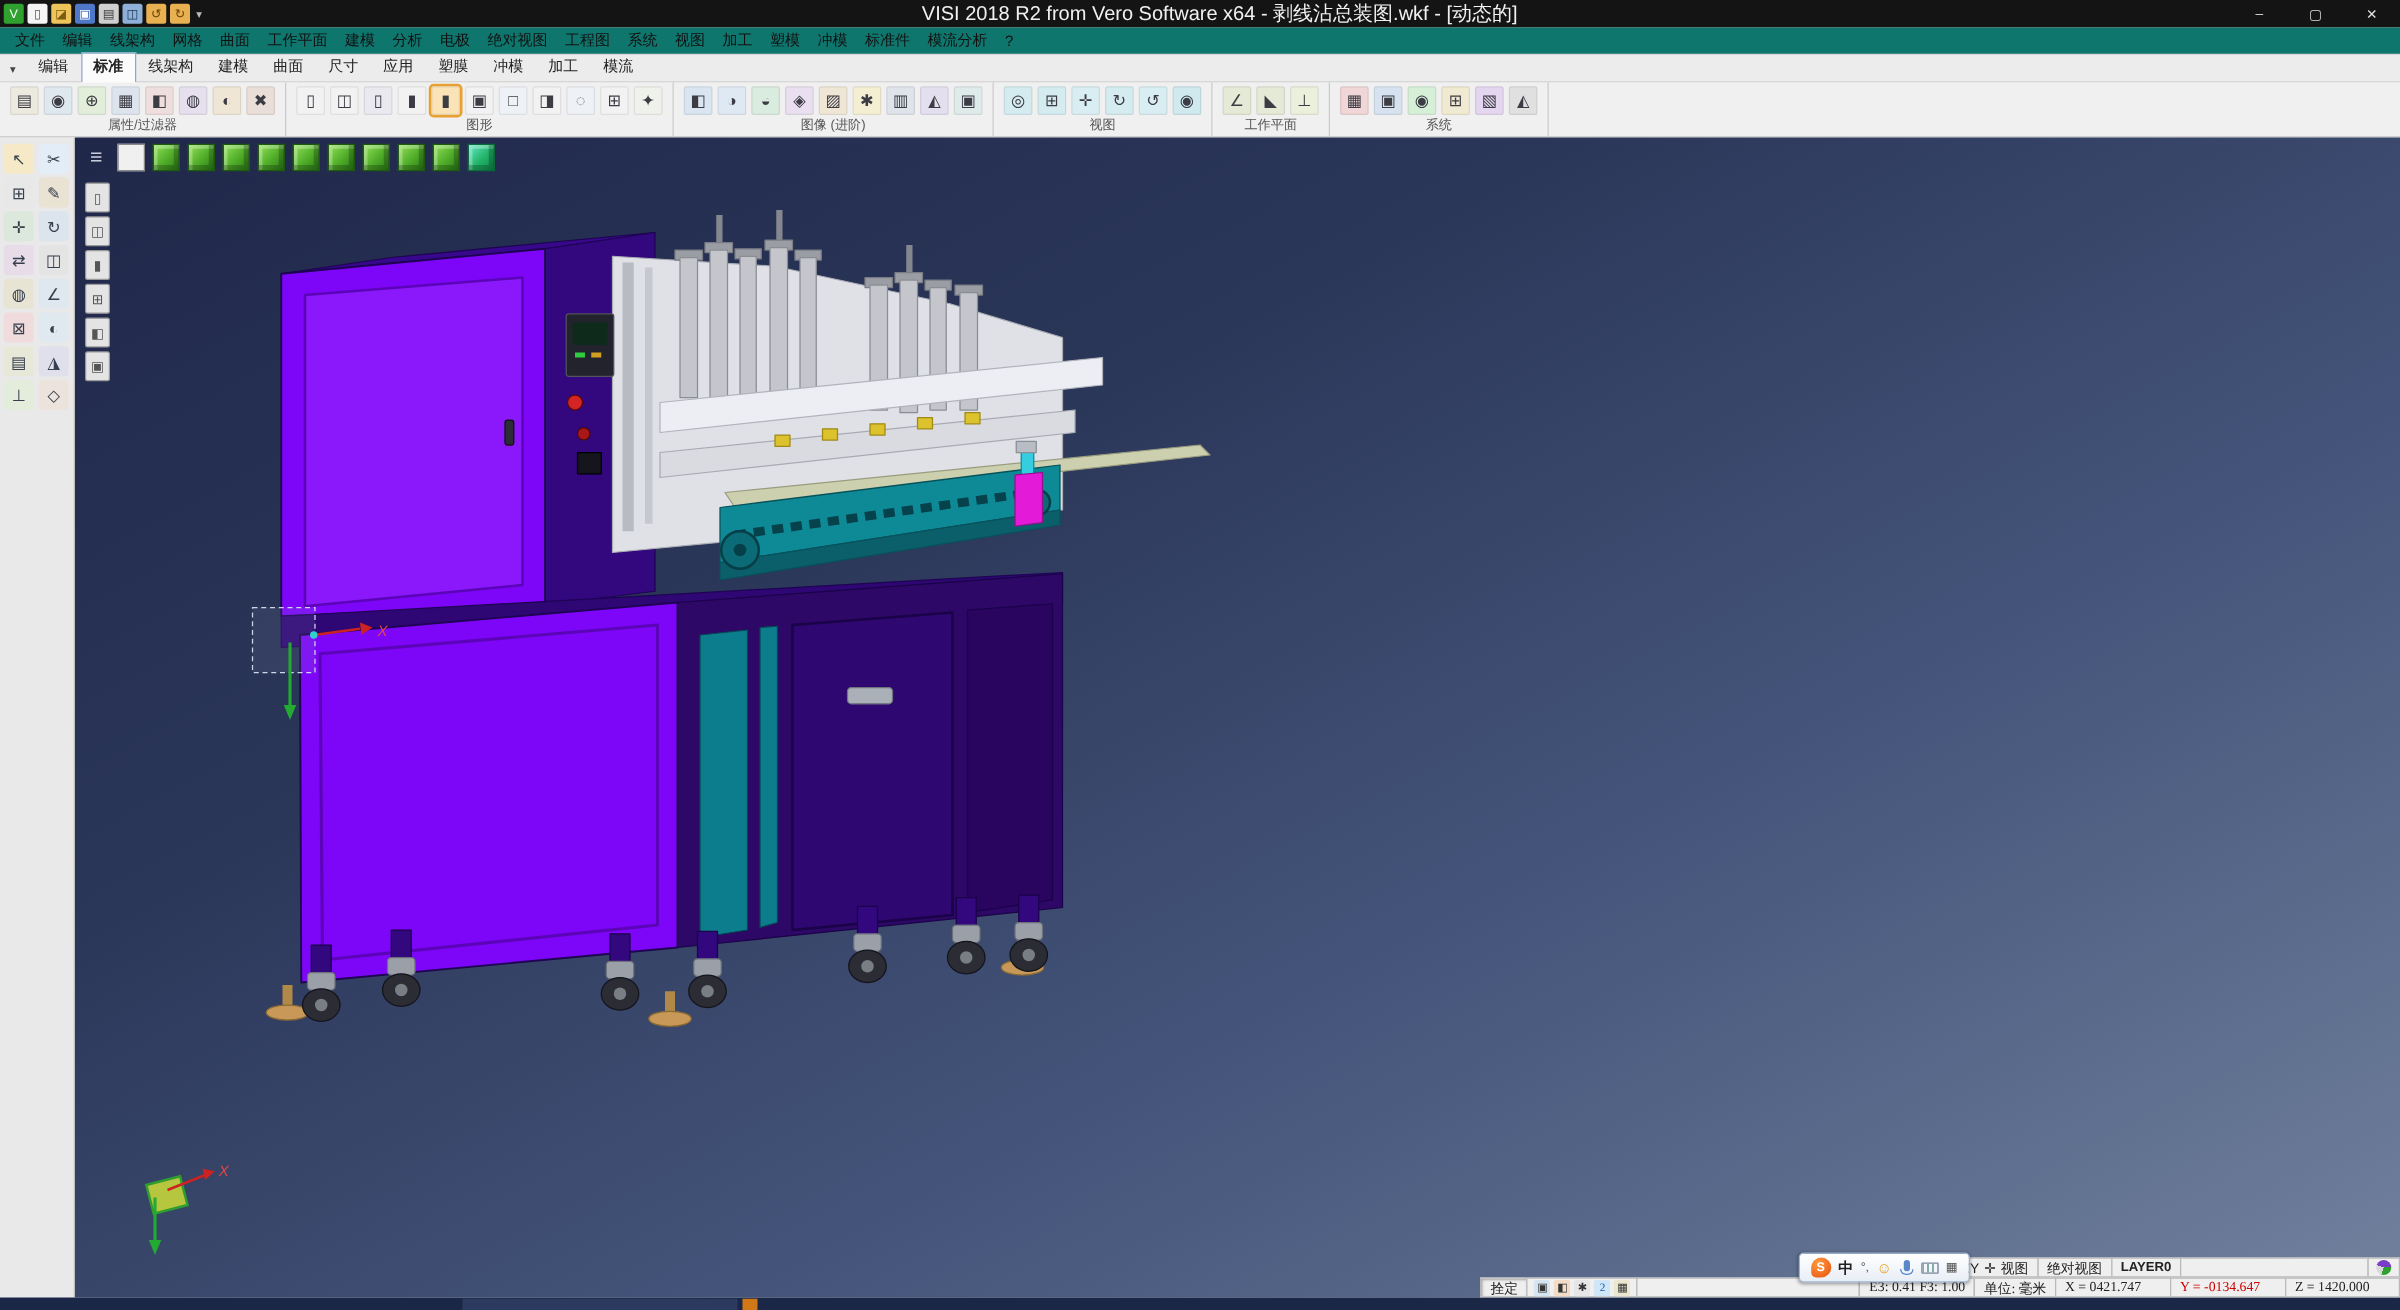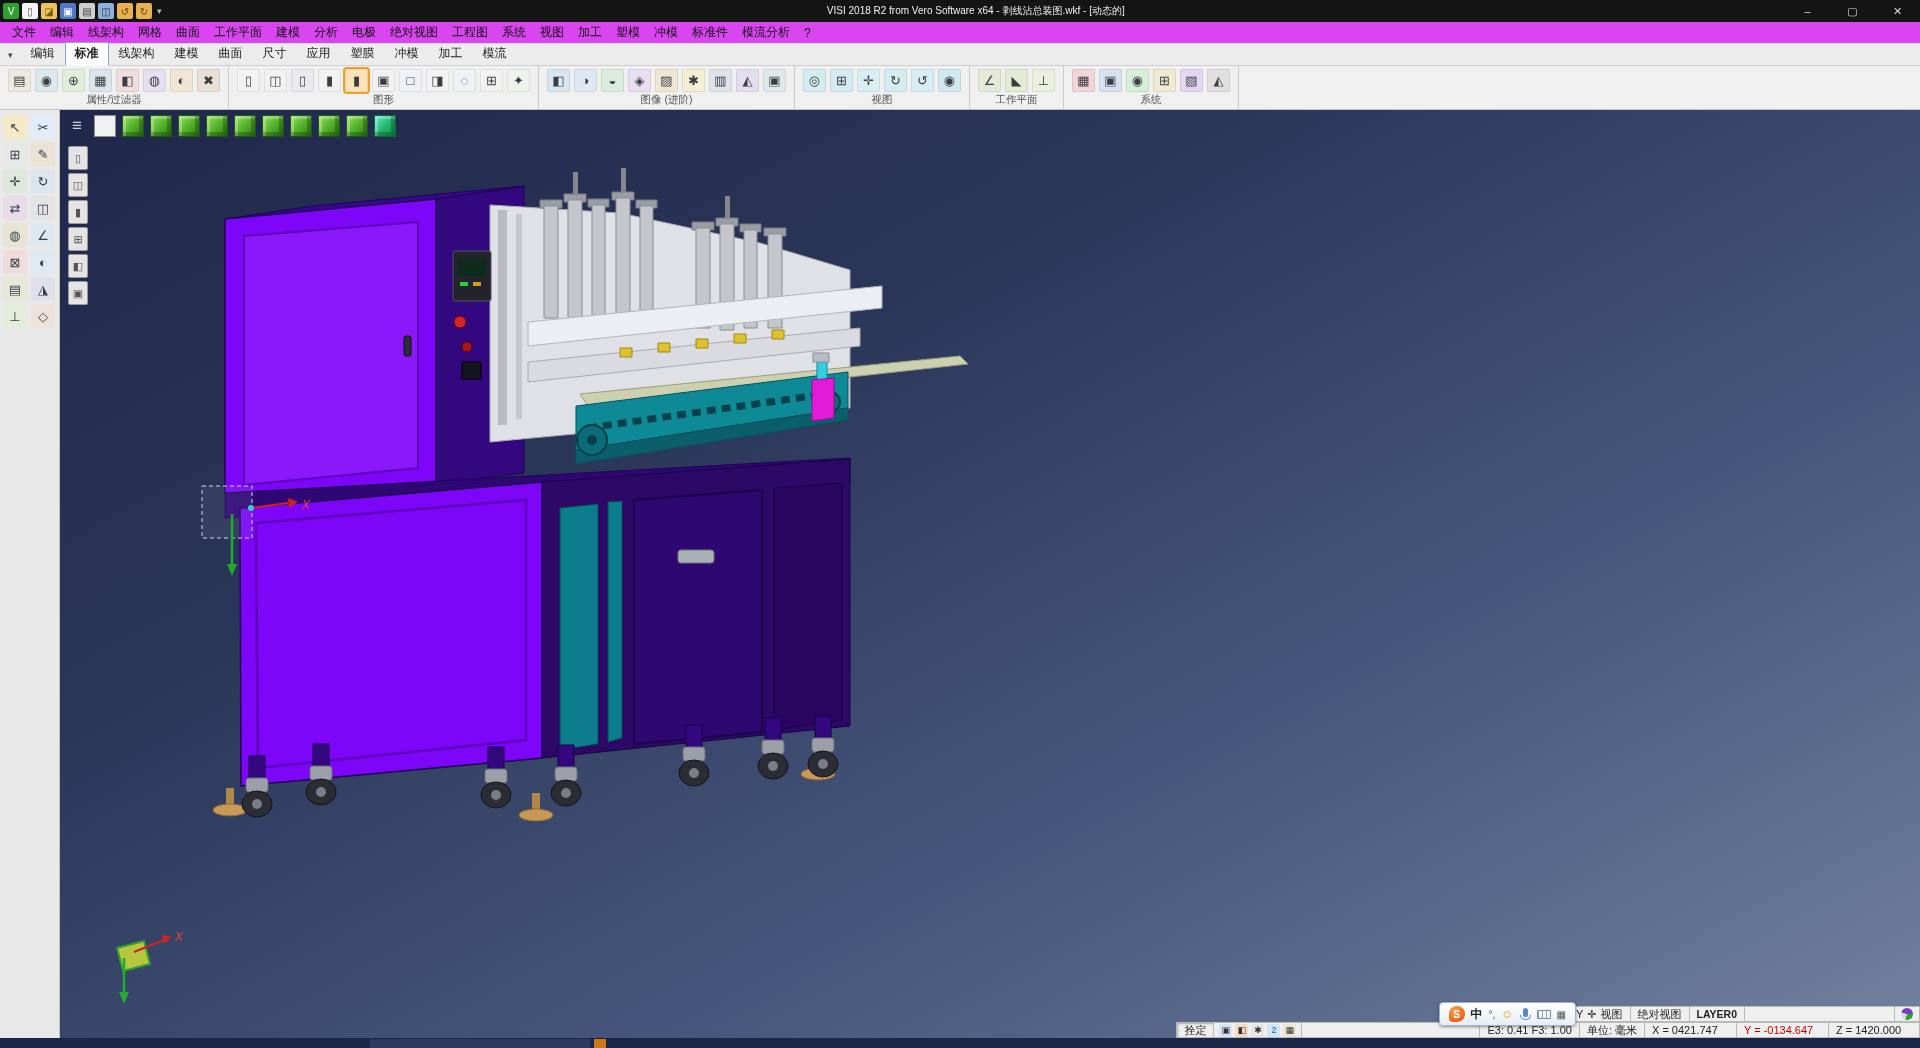"VISI 2018 R2 from Vero" .title-text { font-size: 10px -> 16px }
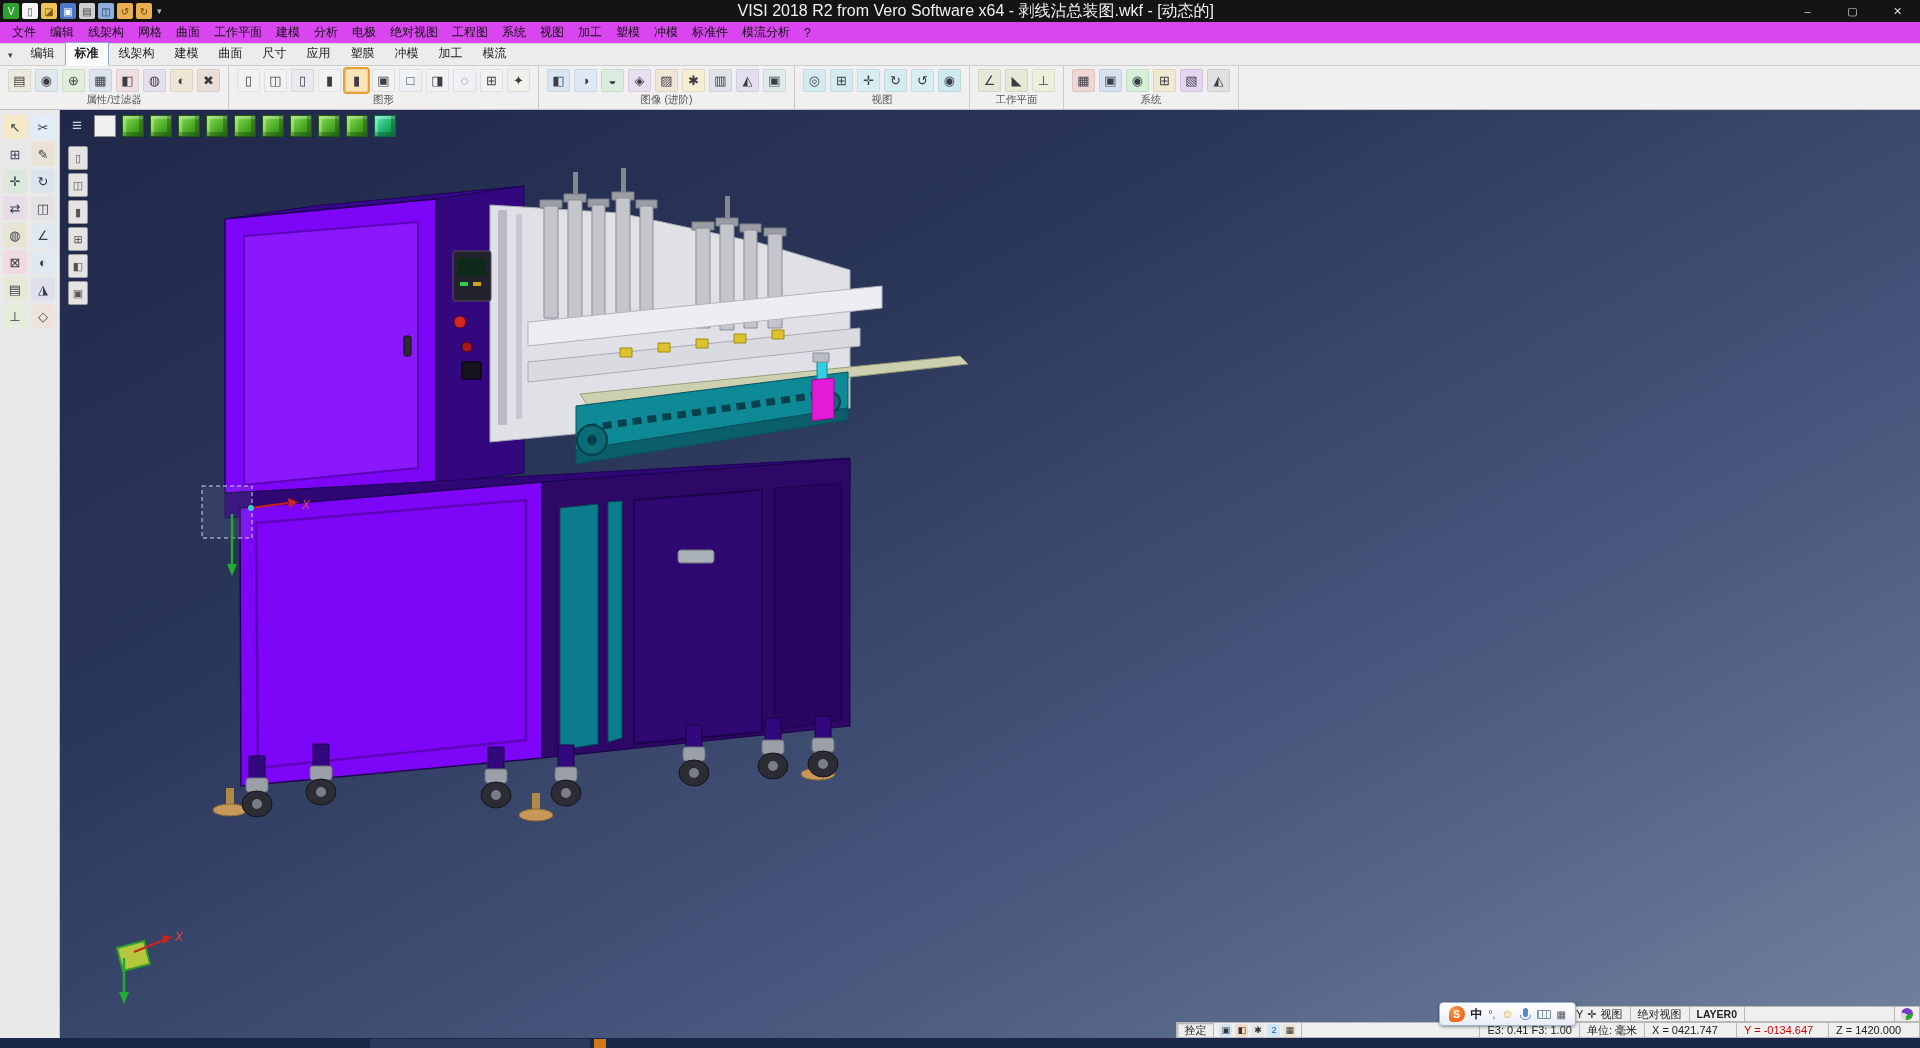"文件" .menubar { background: #d946ef -> #0f766e }
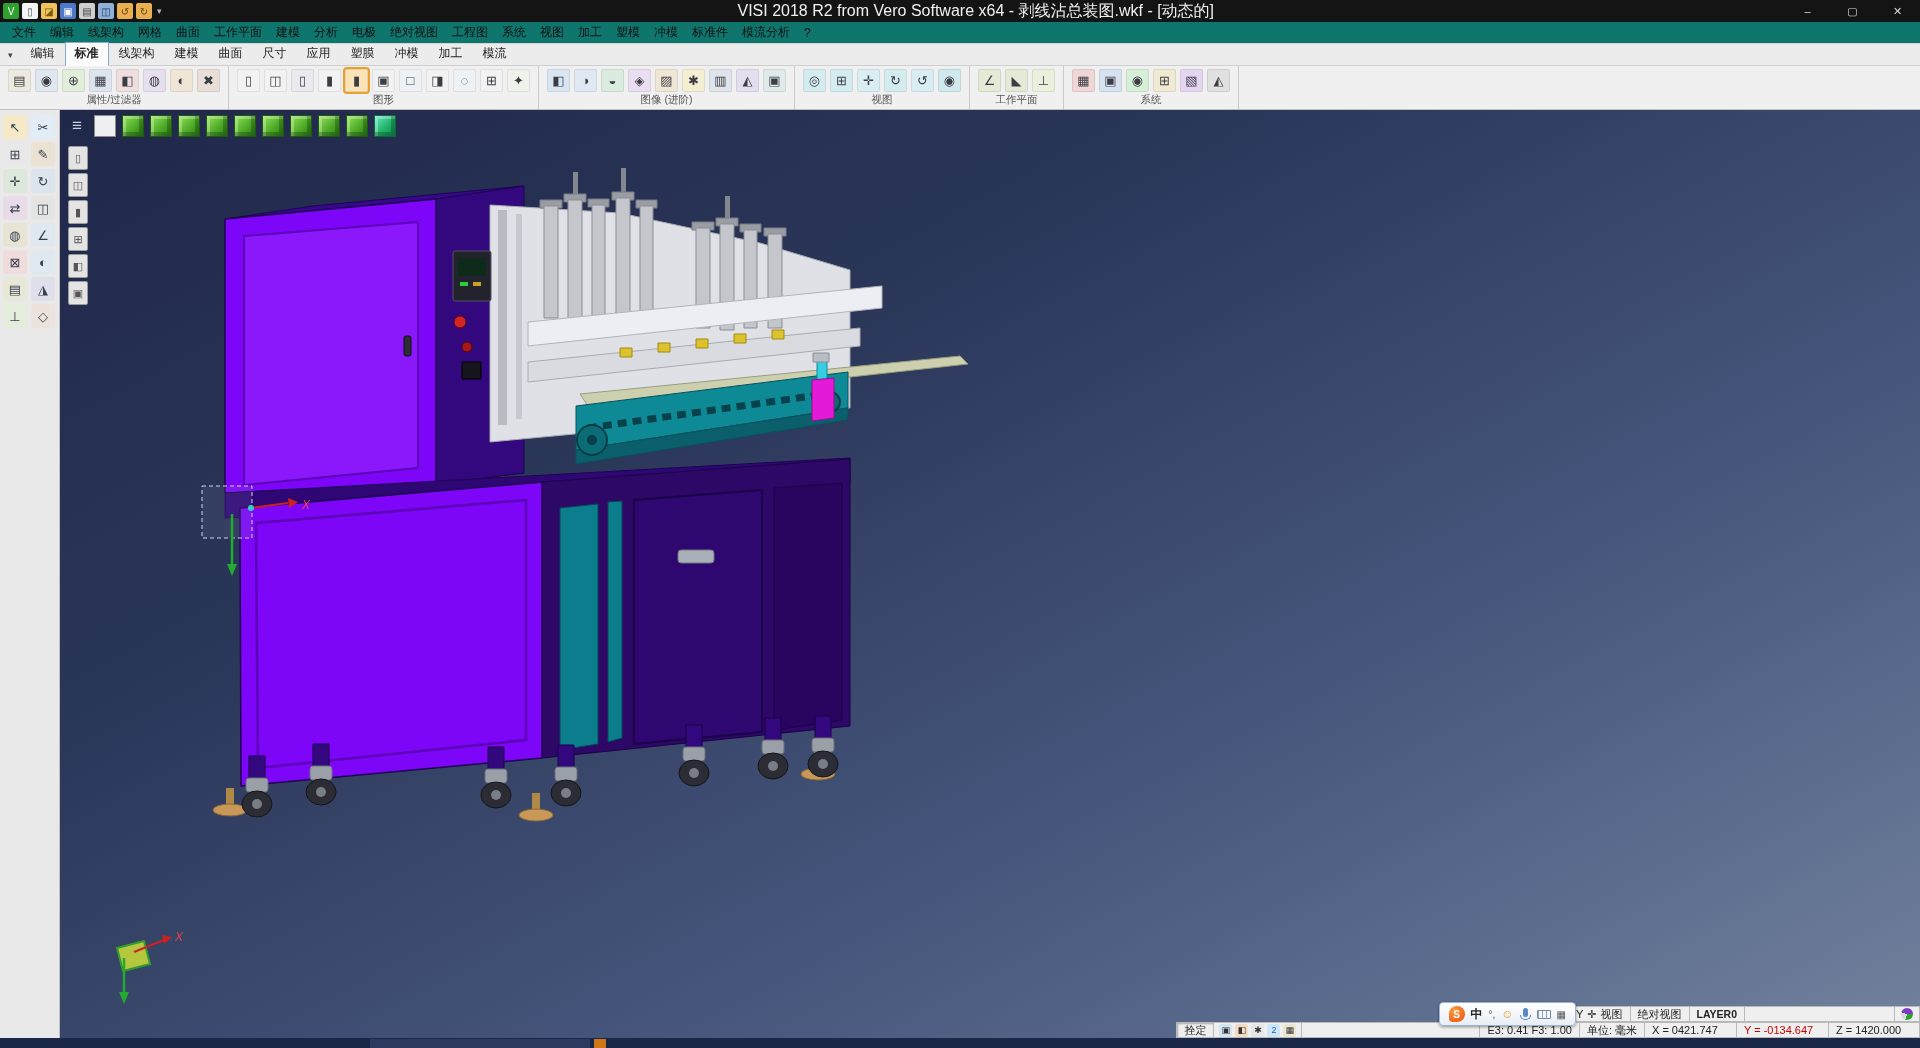"拴定" .segB { font-family: none -> Liberation Serif, serif }
